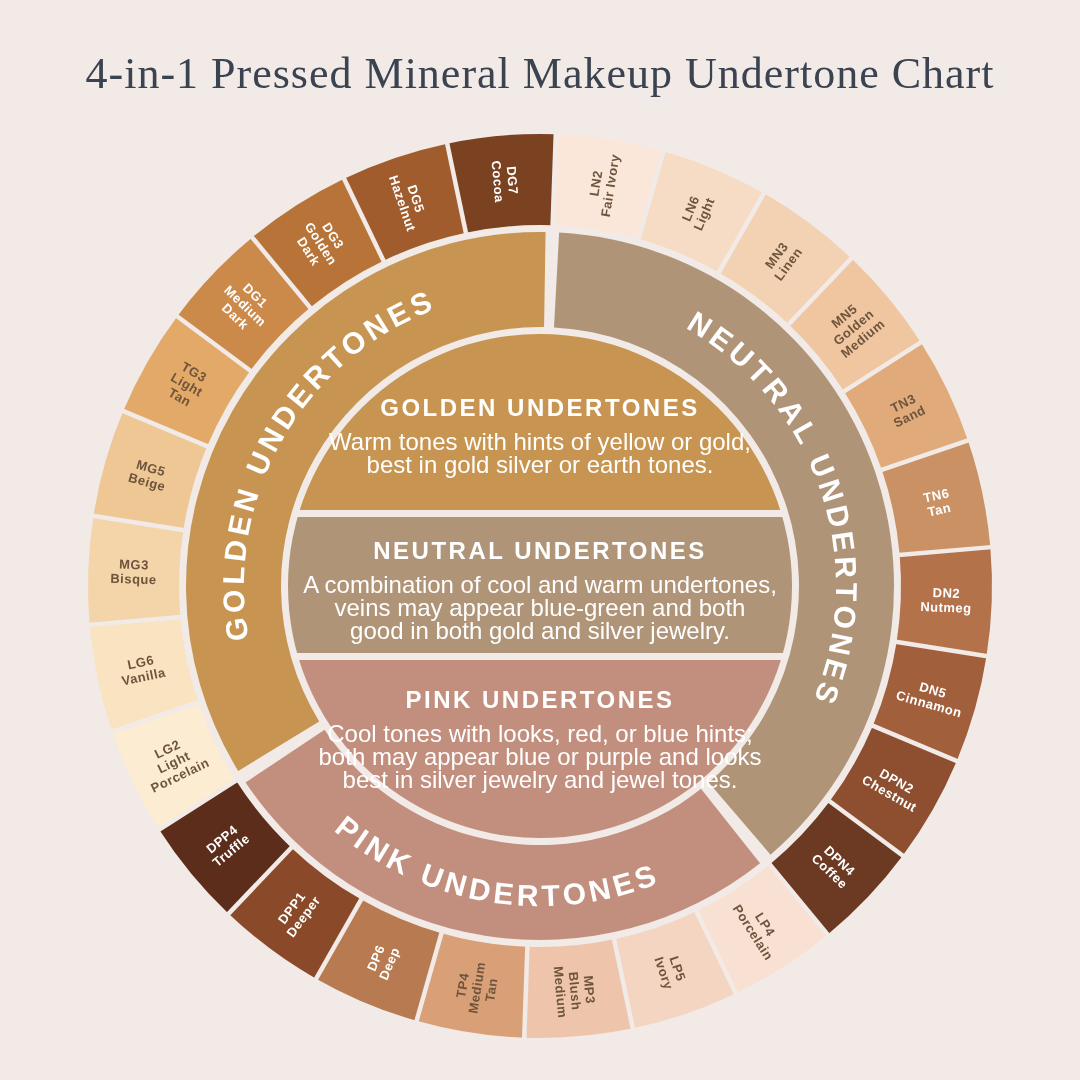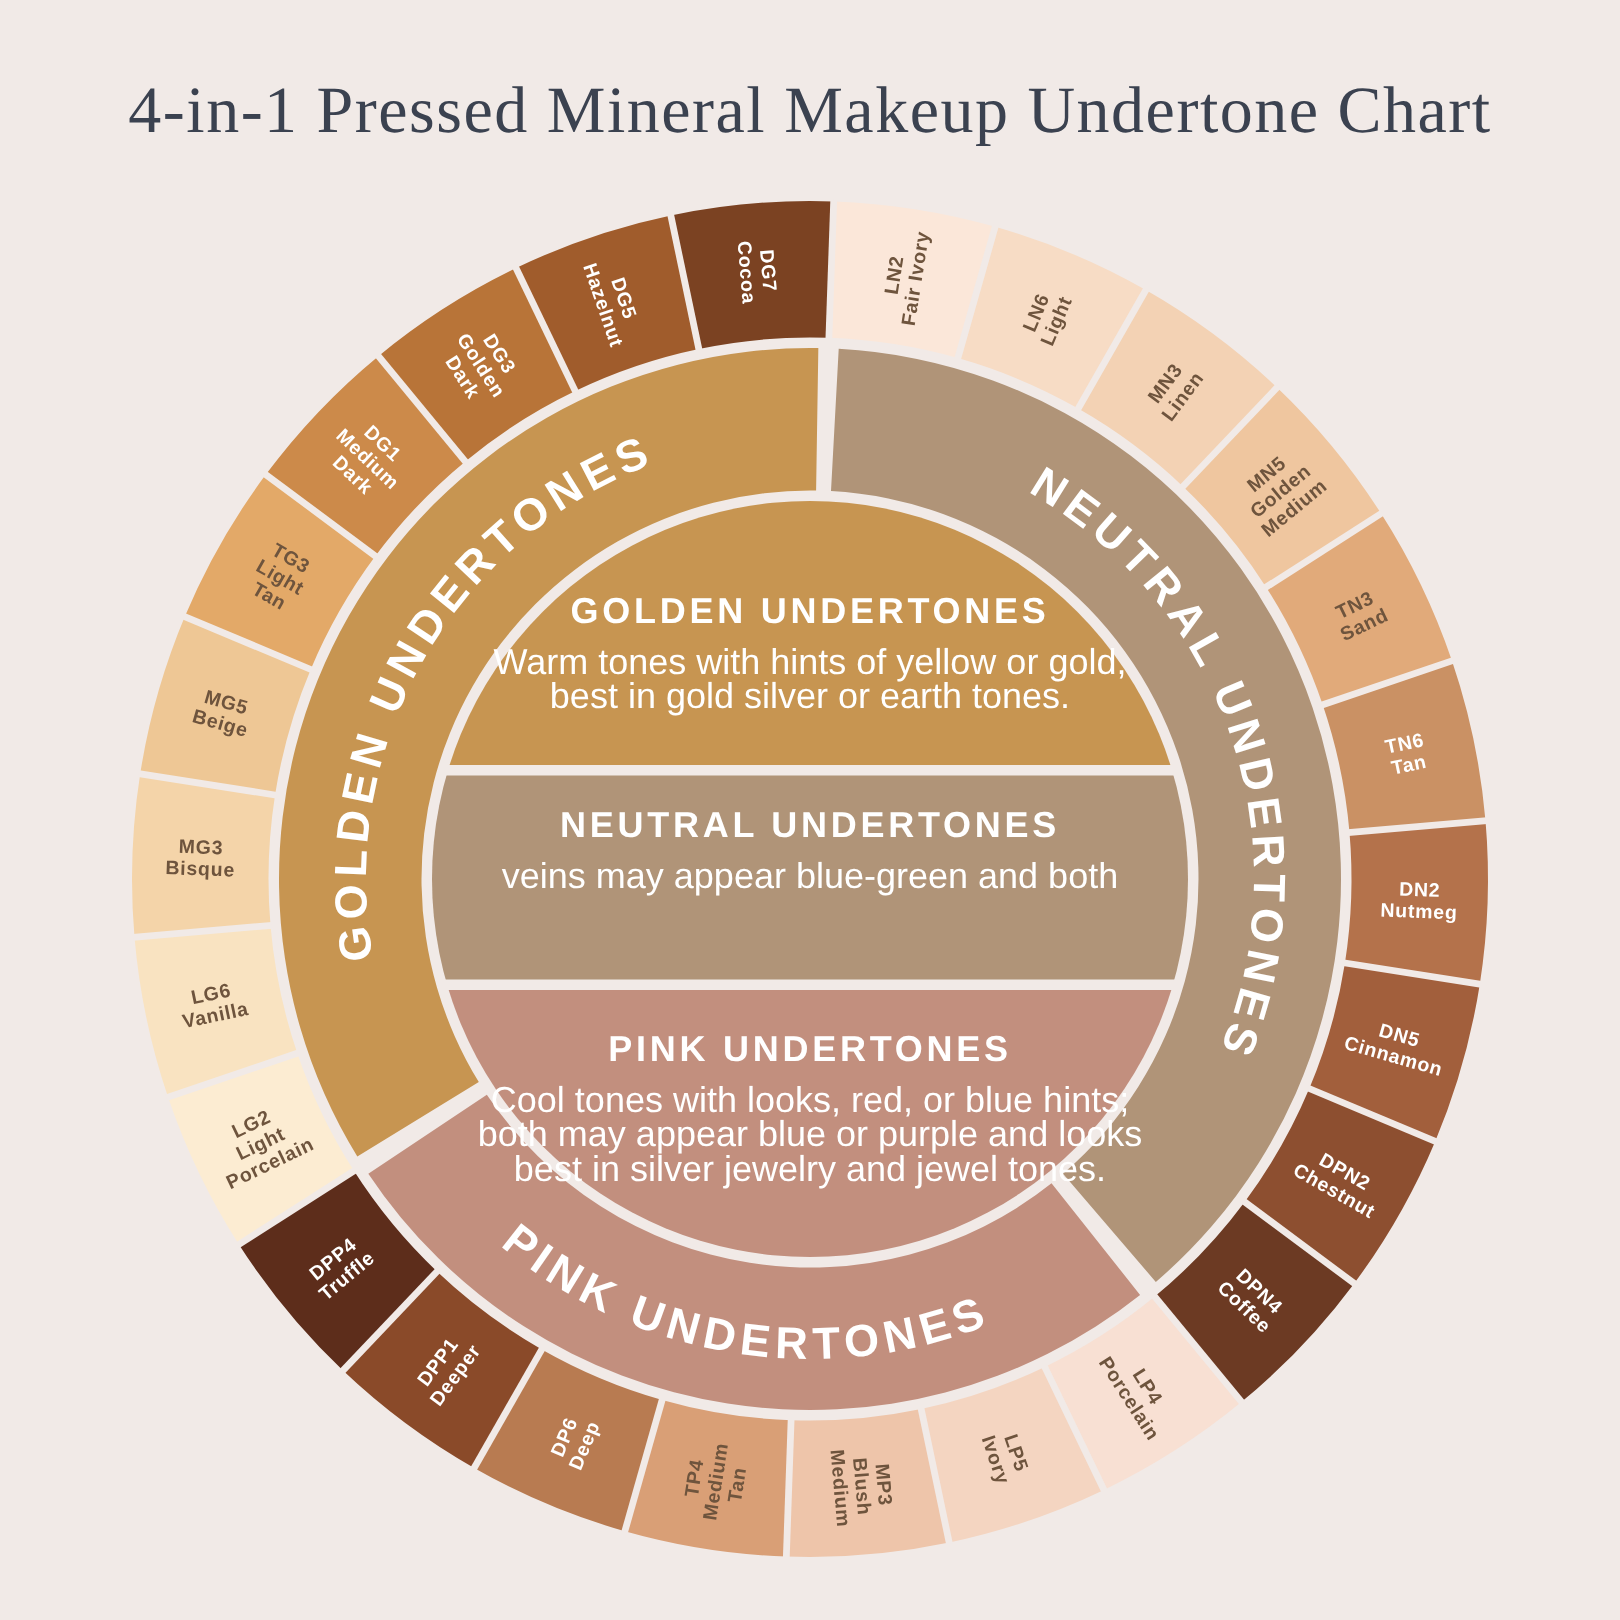"A combination of cool and" p.panel-line { html: none -> <p>A combination of cool and warm undertones,</p> }
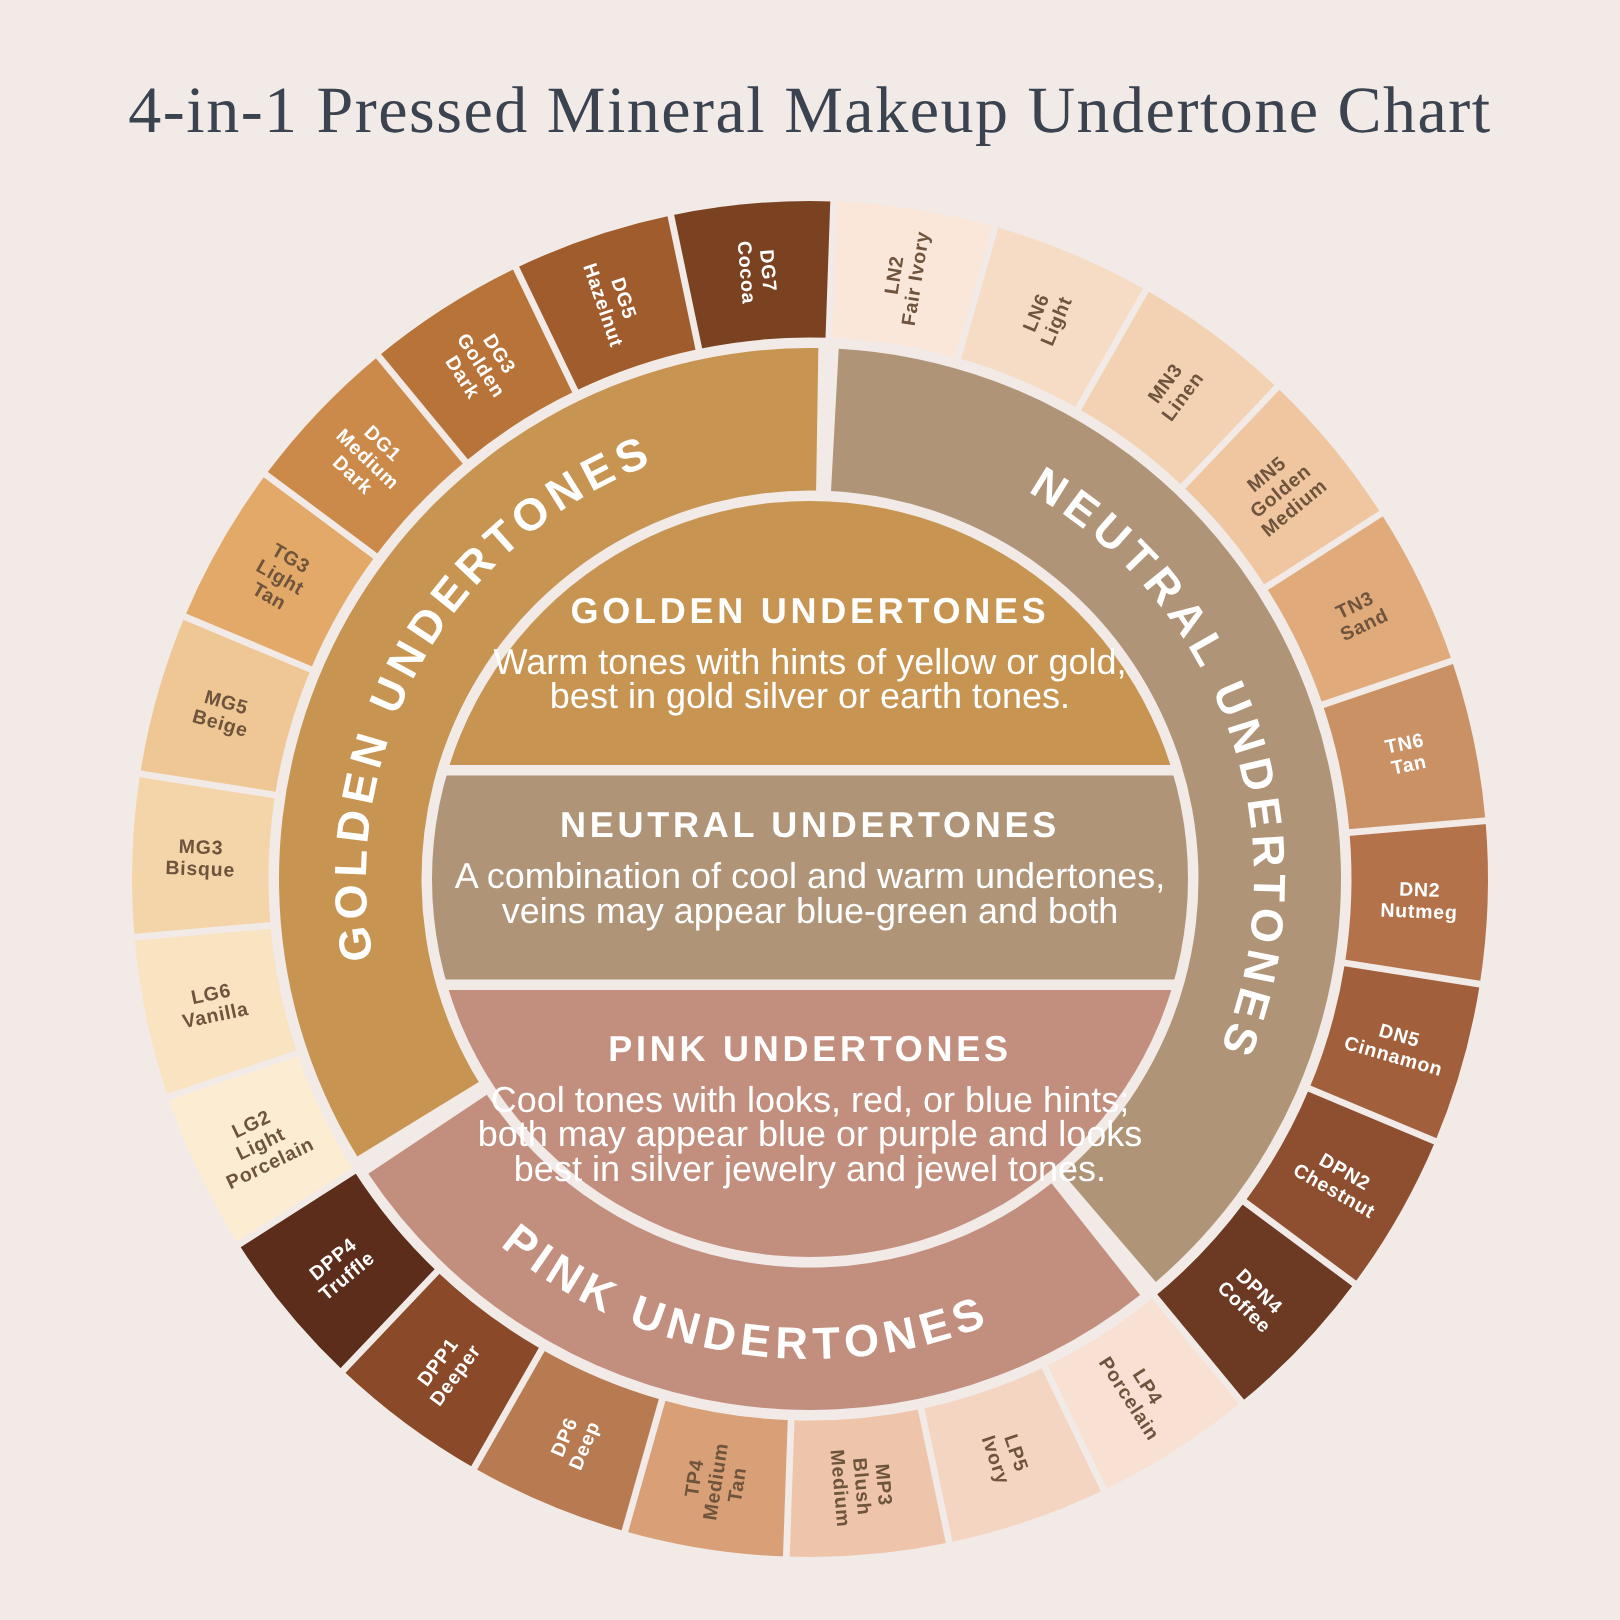"good in both gold and" p.panel-line { html: none -> <p>good in both gold and silver jewelry.</p> }
